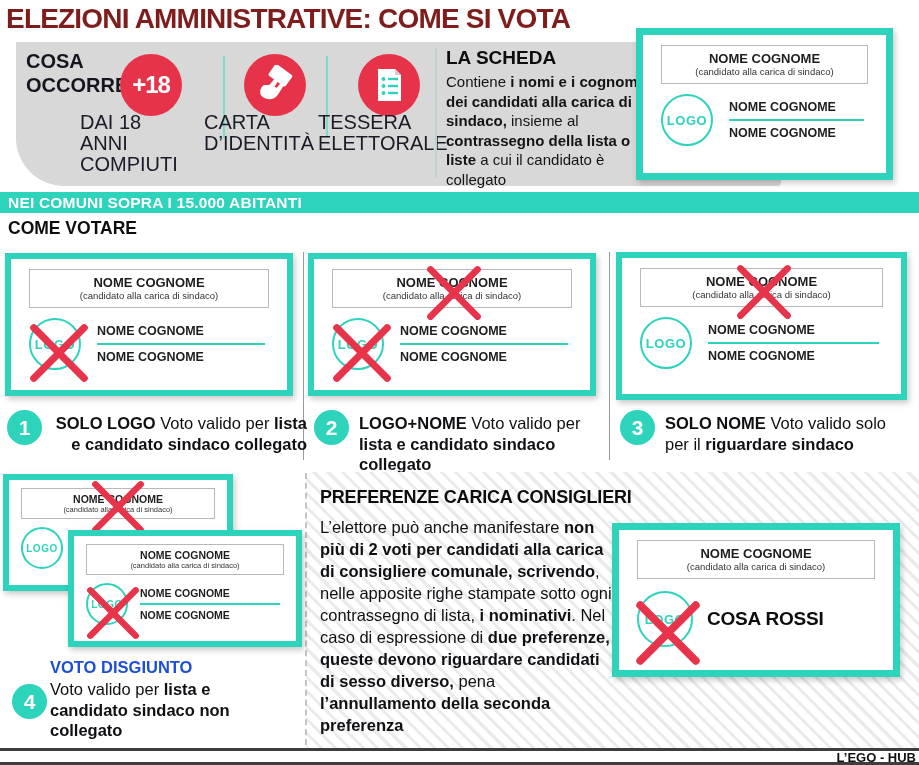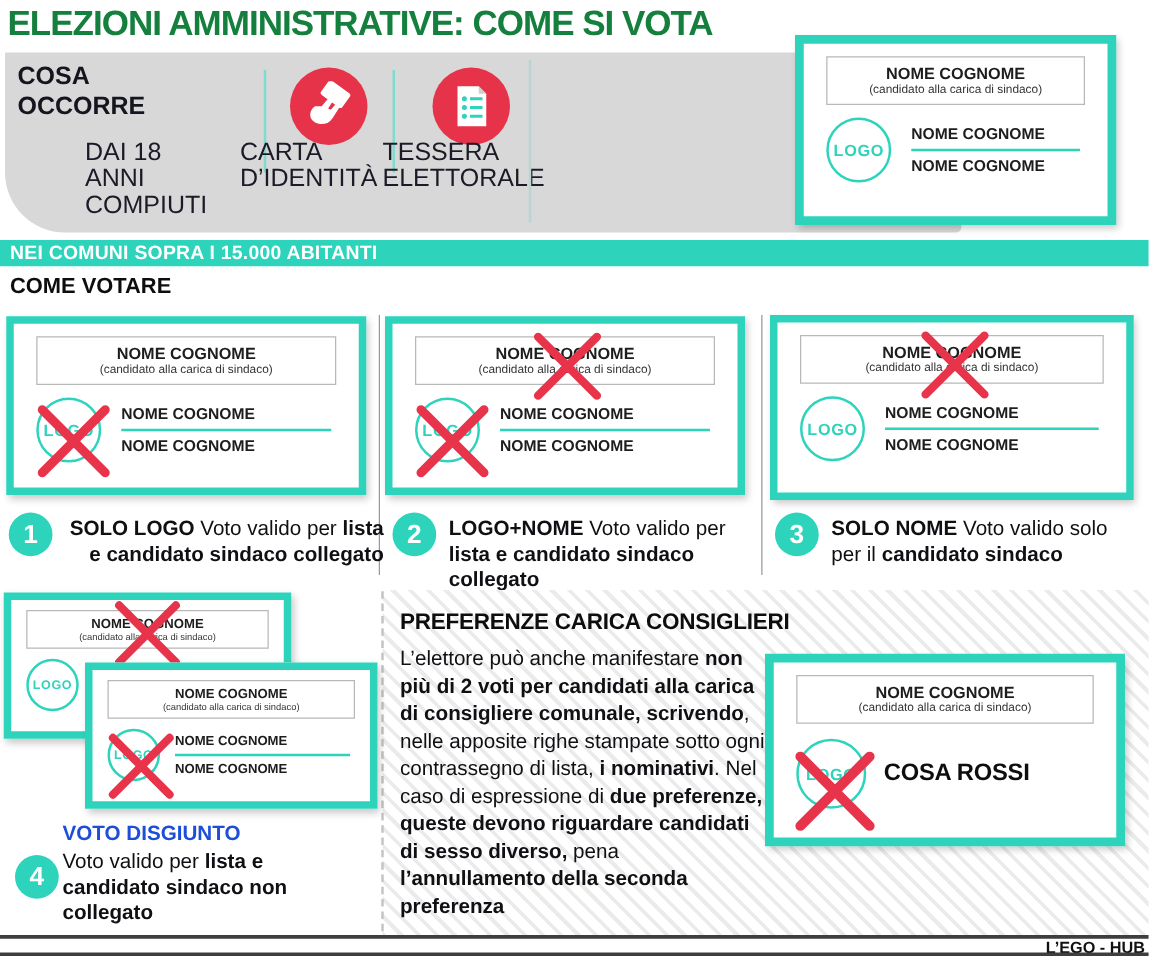"ELEZIONI AMMINISTRATIVE: COME SI VOTA" .main-title { color: #15803d -> #7f1d1d }
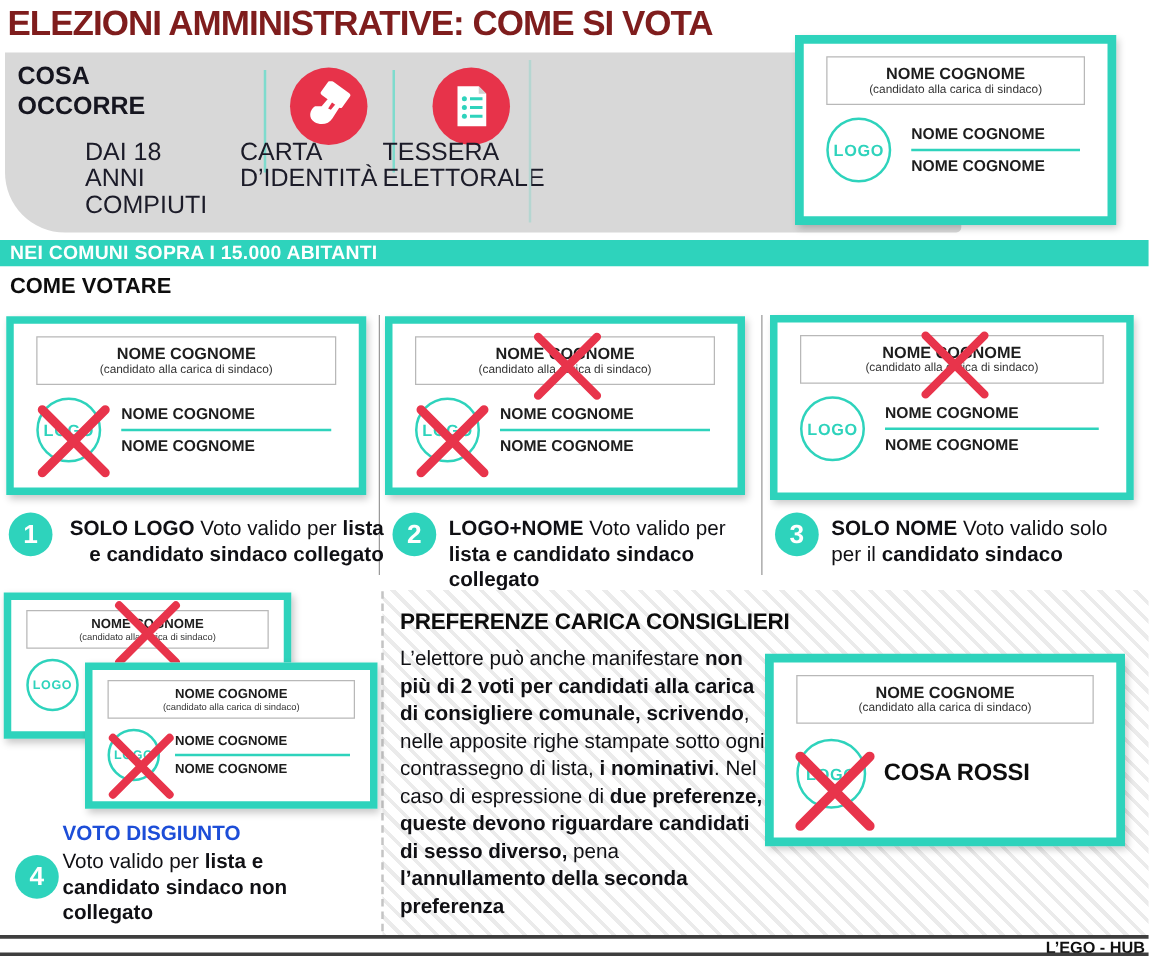"COSA" .grayband { left: 4px -> 16px }
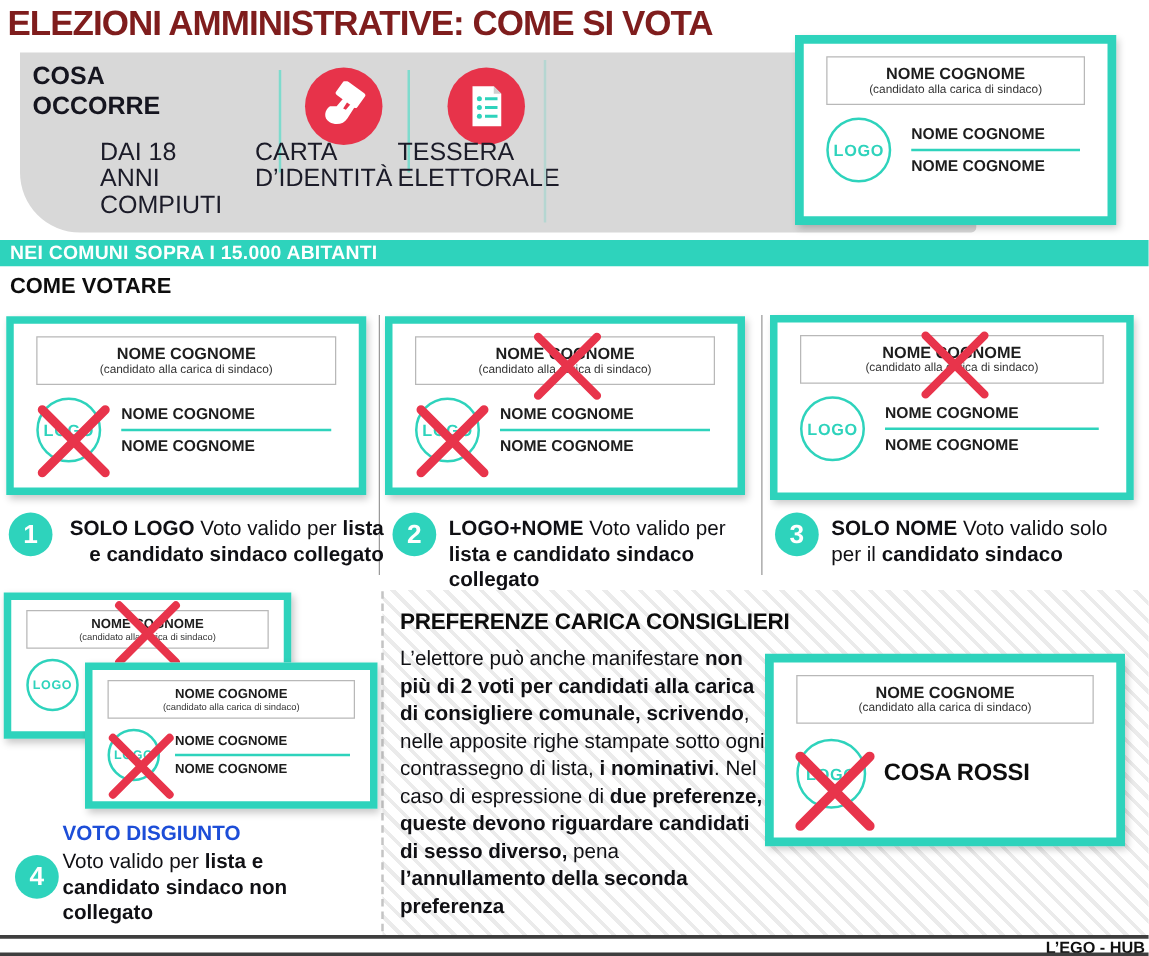"LA SCHEDA" div.abs { html: none -> <div> <h2>LA SCHEDA</h2> <p><span>Contiene </span><span>i nomi e i cognomi dei candidati alla carica di sindaco,</span><span> insieme al </span><span>contrassegno della lista o liste</span><span> a cui il candidato è collegato</span></p> </div> }
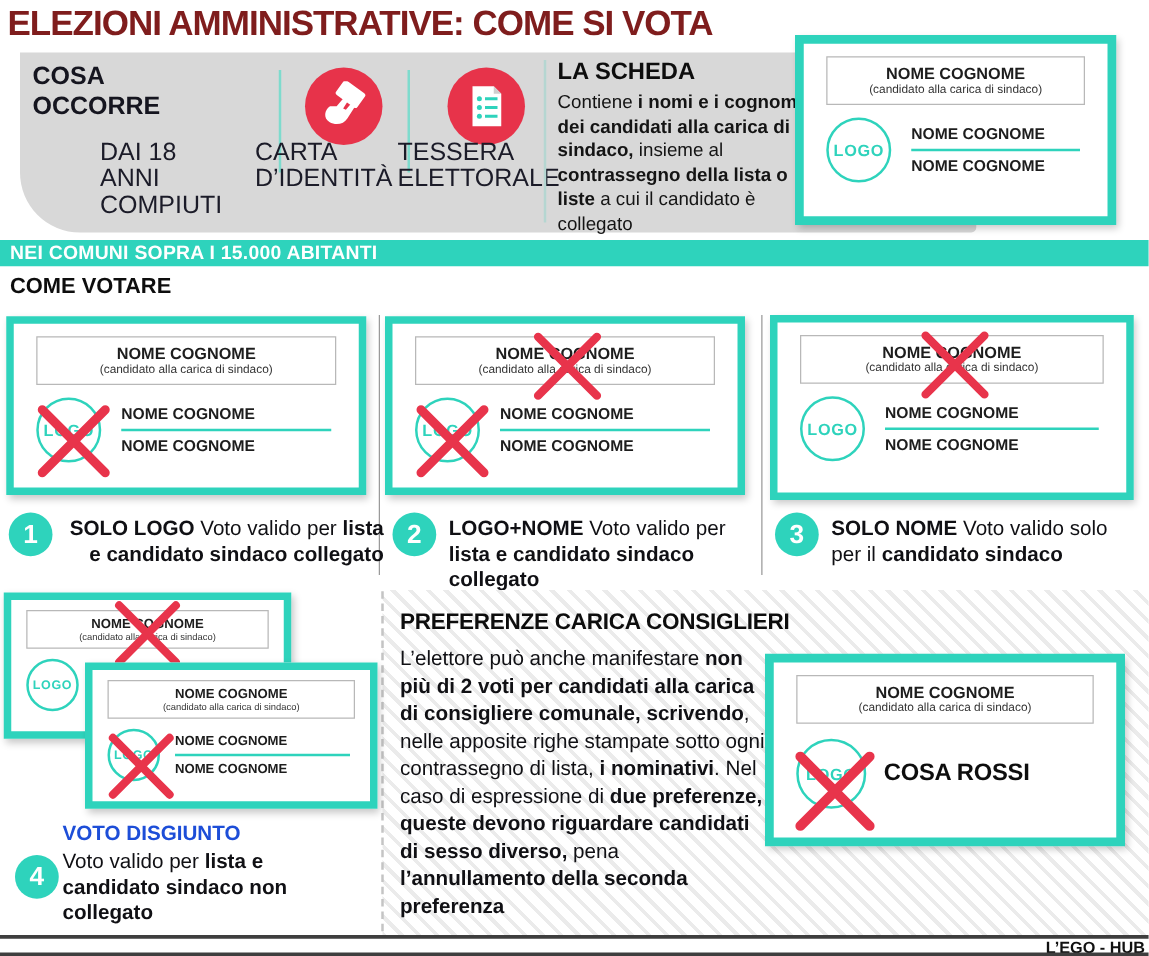"+18" div.abs { html: none -> <div> <span>+18</span> </div> }
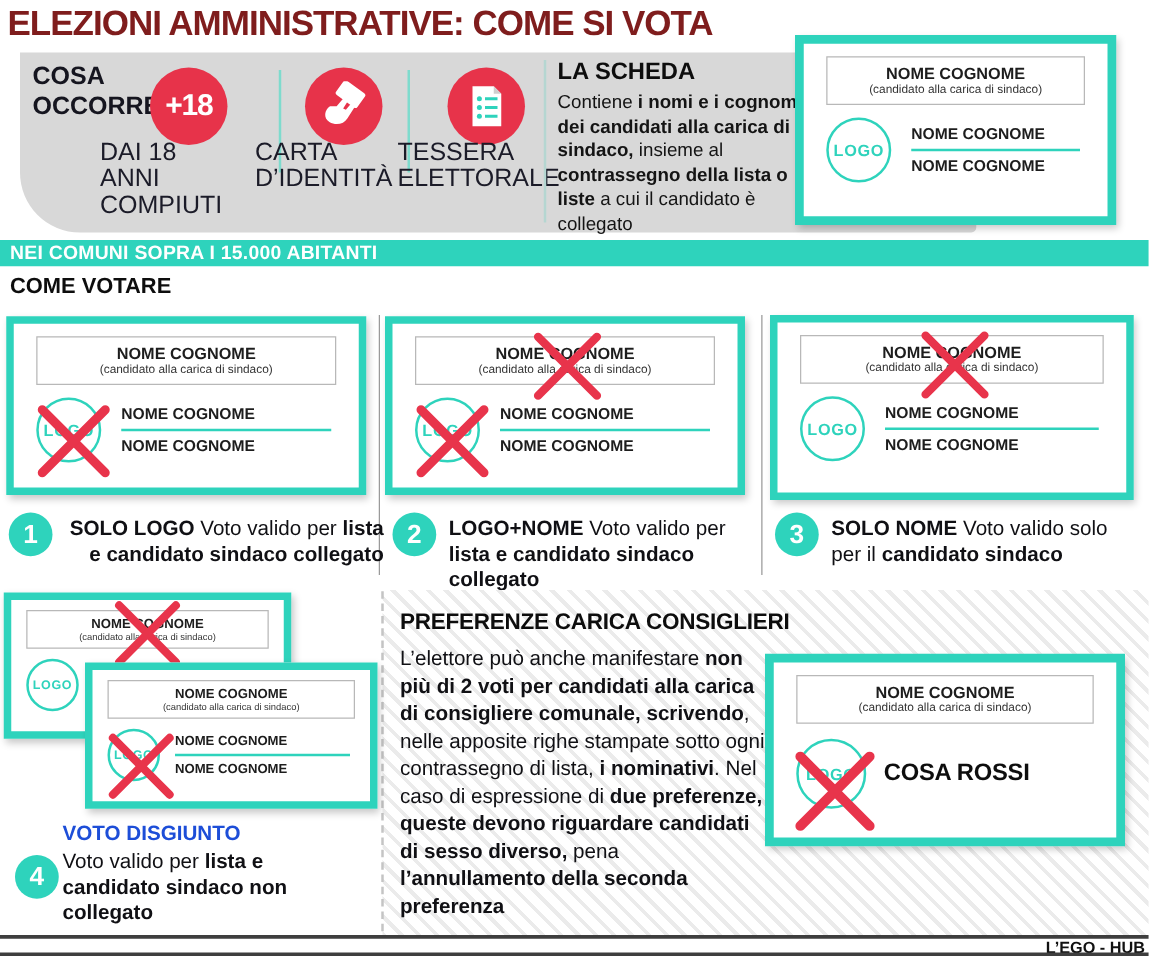"candidato sindaco" span.b { text: candidato -> riguardare }
